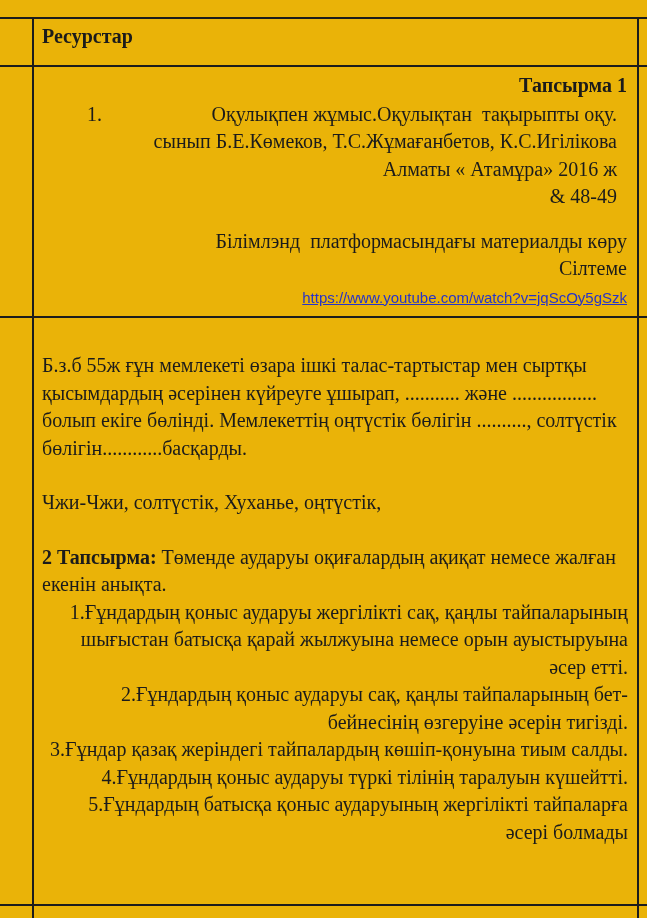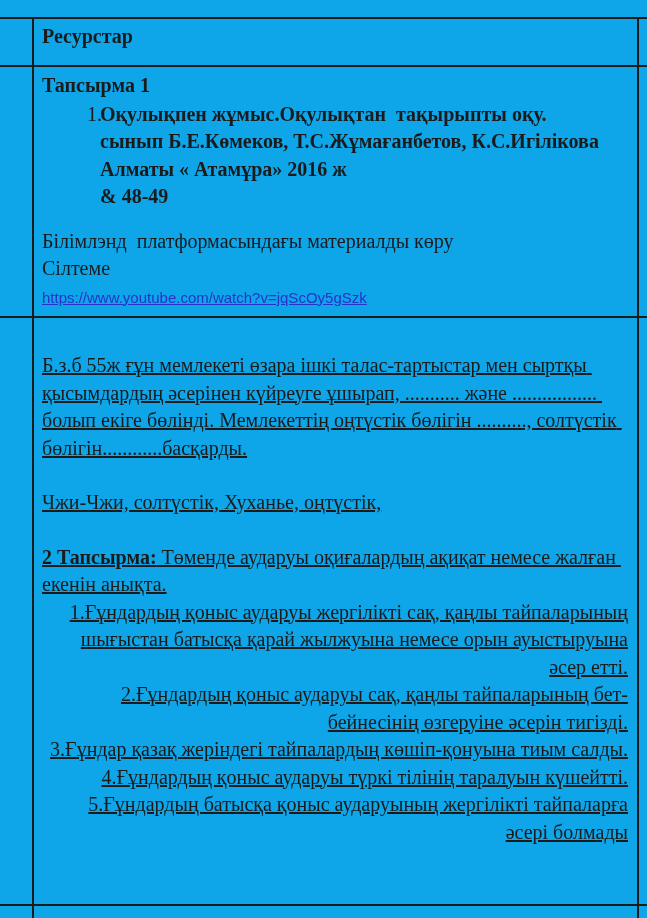"Ресурстар" .page { background: #0ea5e9 -> #eab308 }
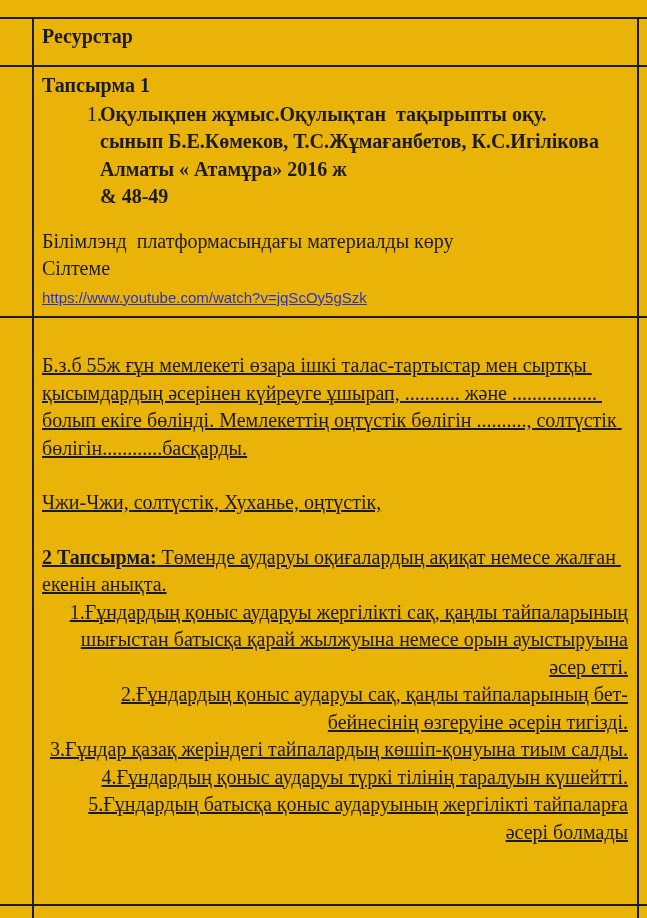"Тапсырма 1" .cell-resources { text-align: none -> right }
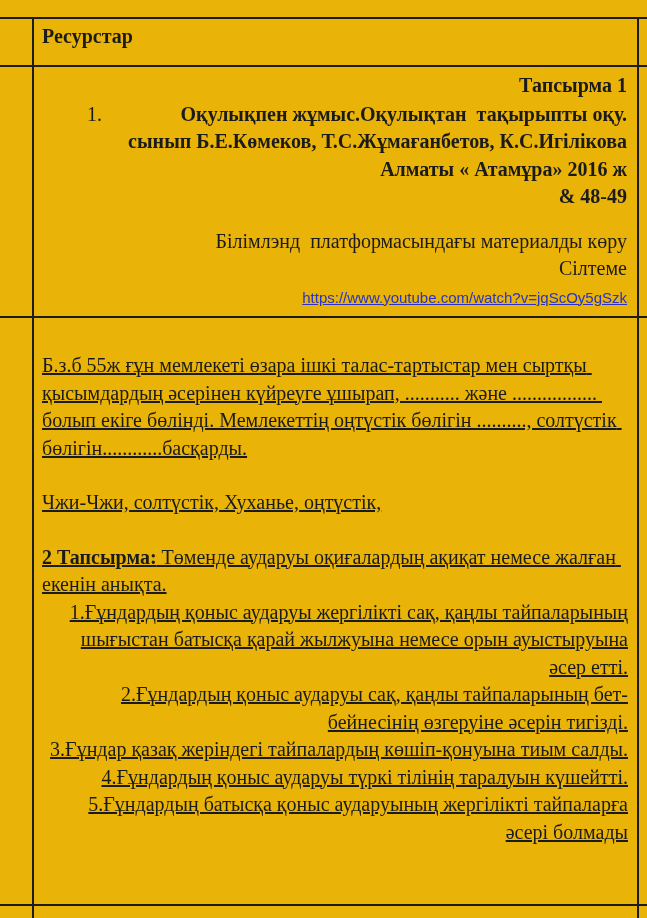"Оқулықпен жұмыс.Оқулықтан тақырыпты оқу." .list-content { font-weight: bold -> none; margin-right: none -> 10px }
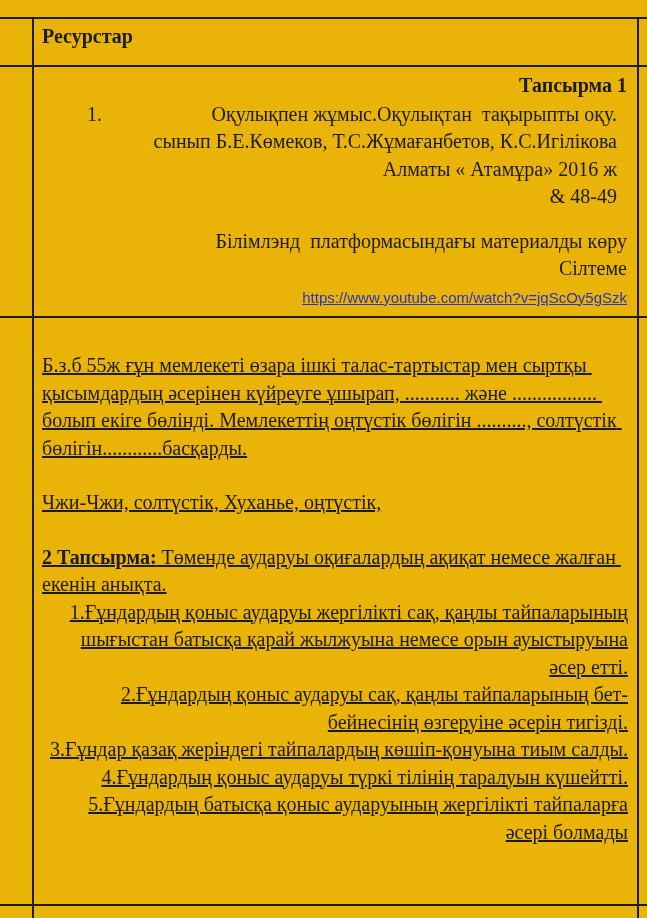"Б.з.б 55ж ғұн мемлекеті өзара" .para { text-decoration: underline -> none }
